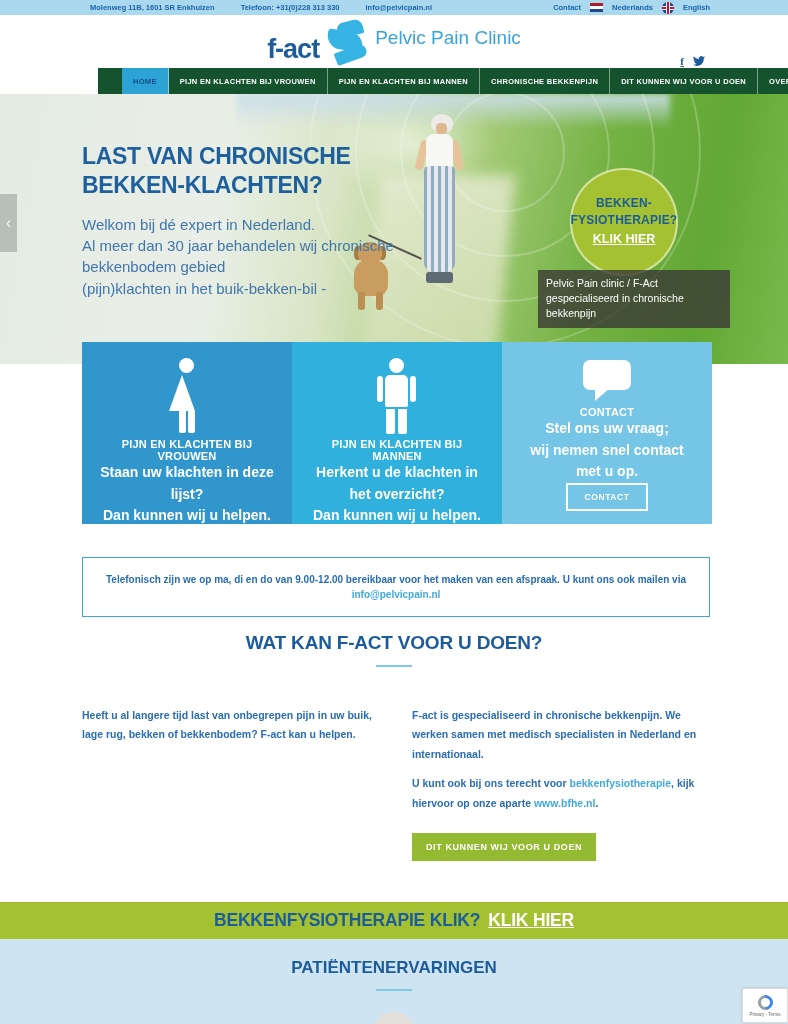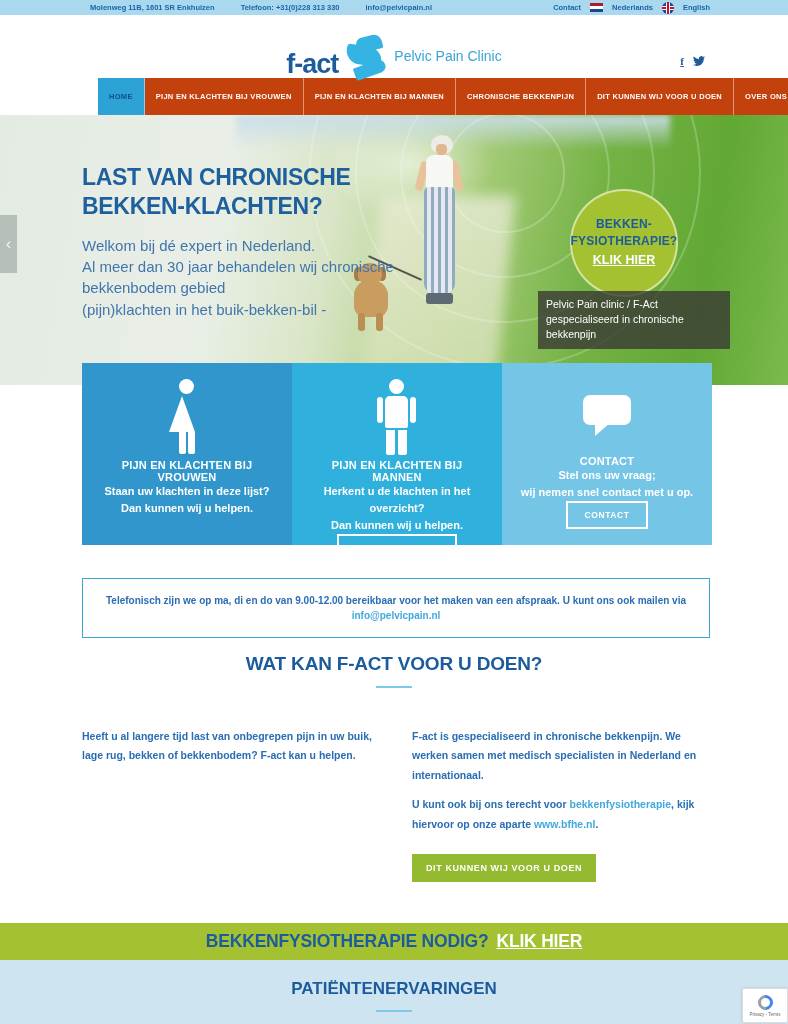"f-act" .header { align-items: flex-end -> center; height: 63px -> 53px }
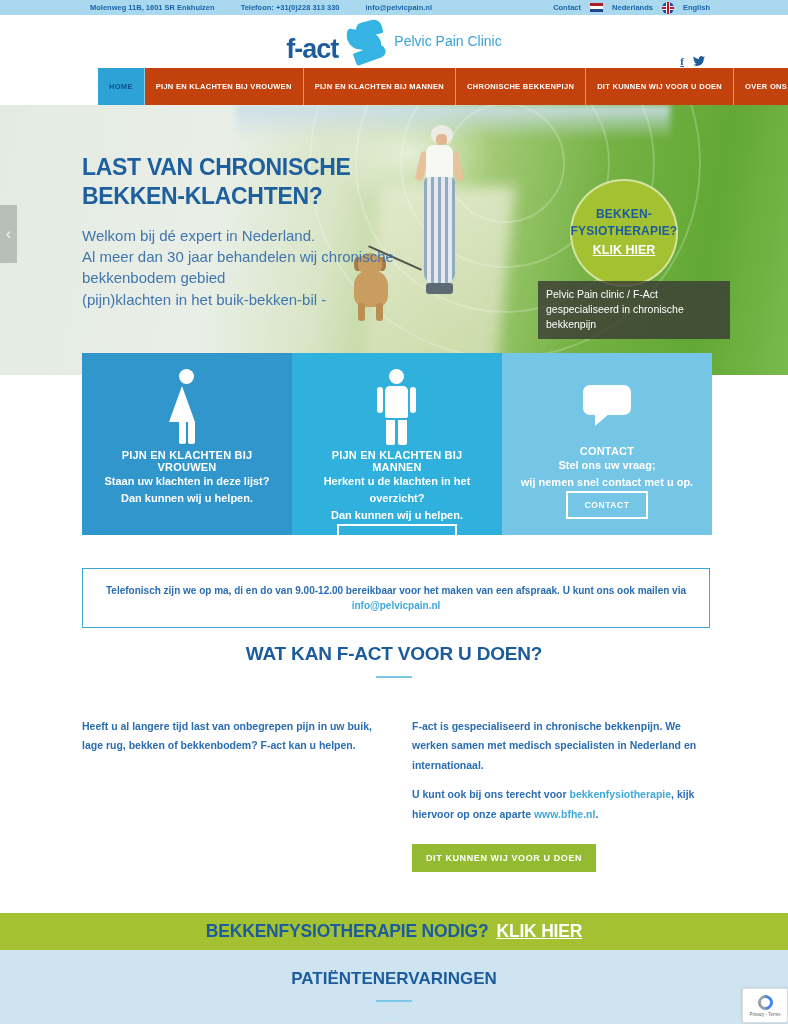"Pelvic Pain Clinic" .logo-sub { font-size: 14px -> 19px }
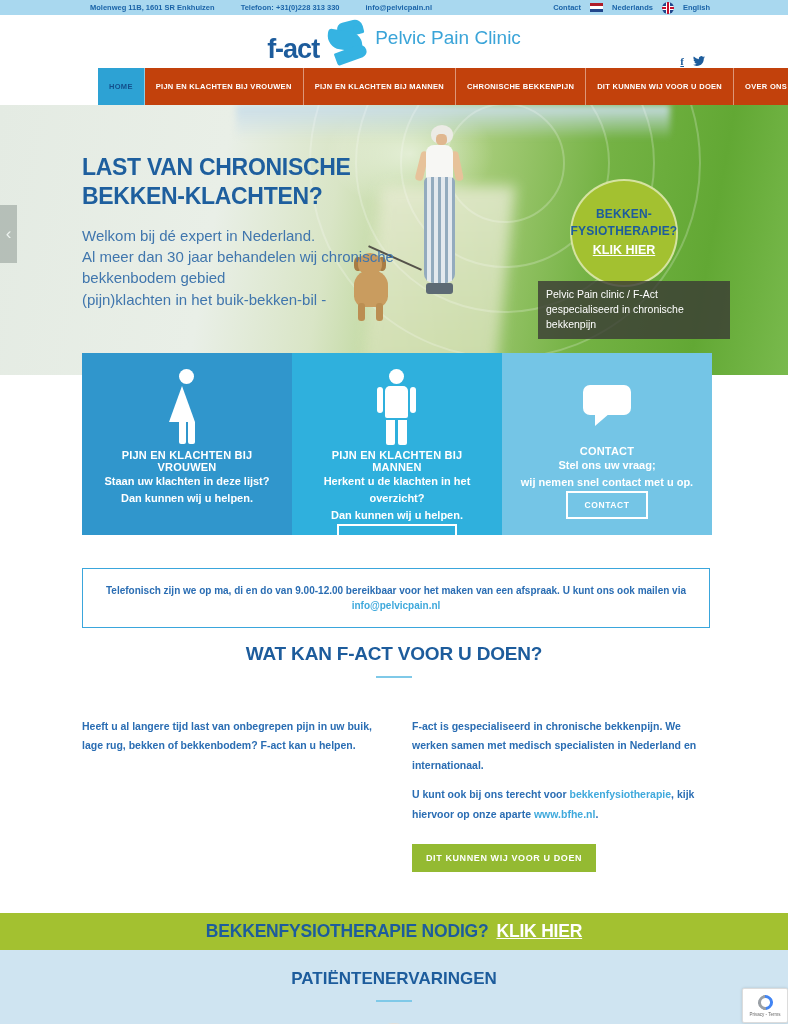"HOME" .navbar { background: #c2410c -> #14532d; height: 37px -> 26px; padding-left: none -> 24px }
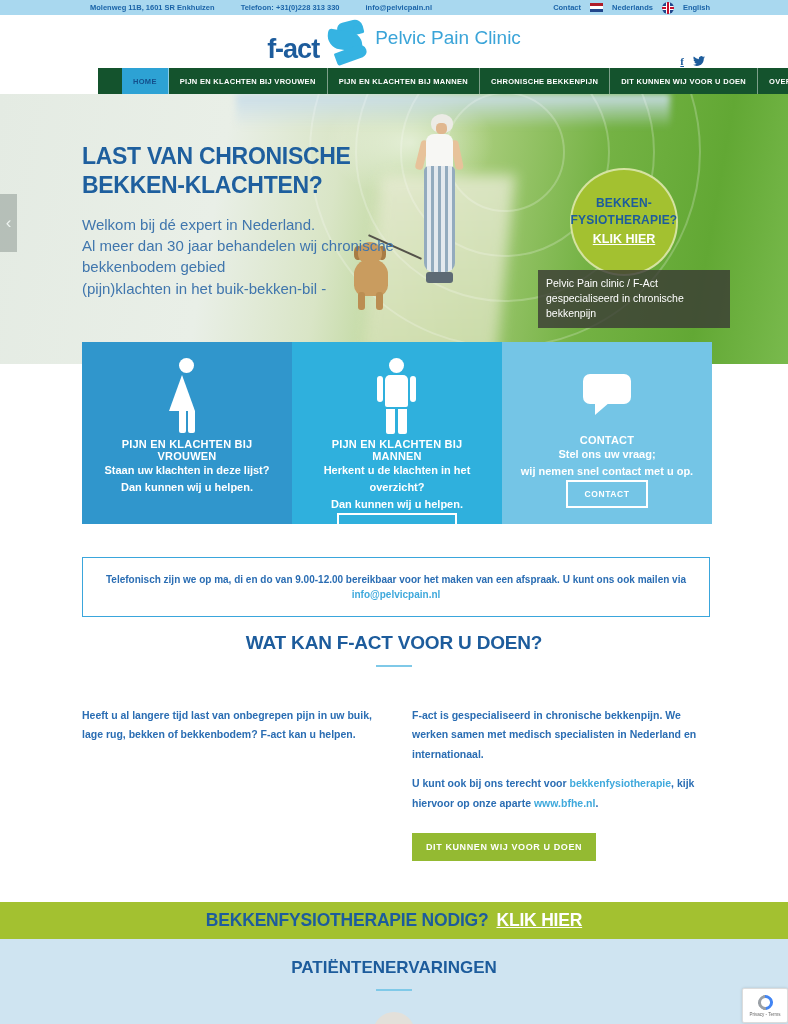"Stel ons uw vraag;" .card-line { font-size: 11px -> 14px }
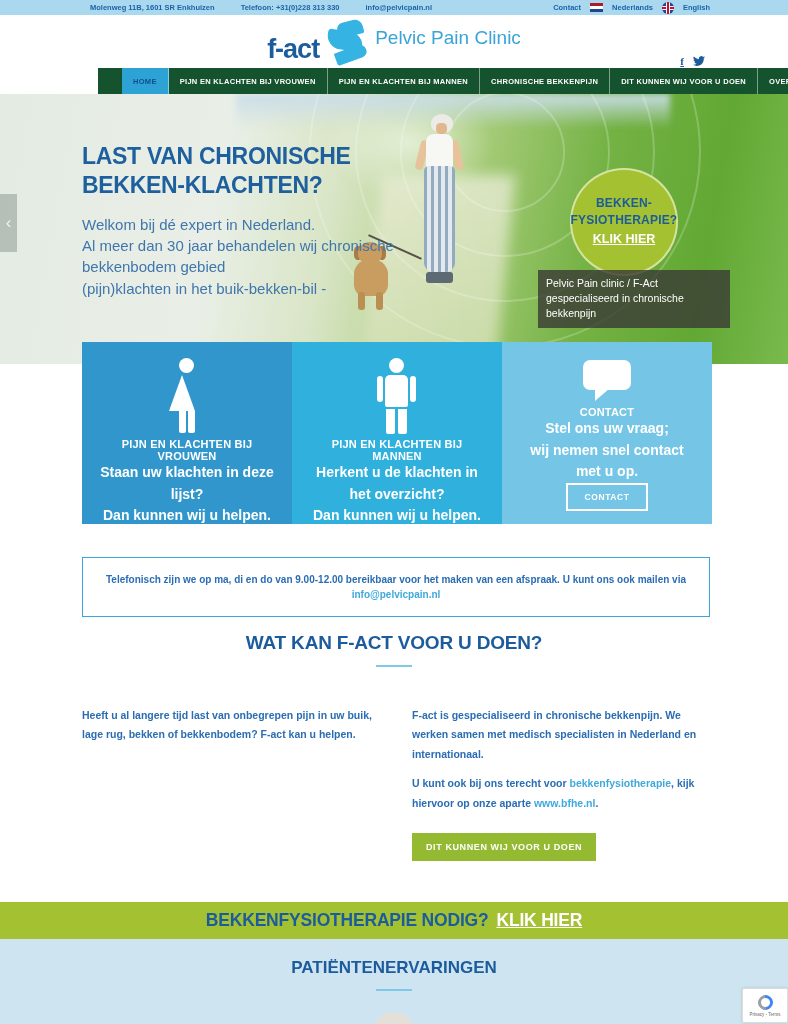"BEKKENFYSIOTHERAPIE NODIG?" span { text: NODIG -> KLIK }
